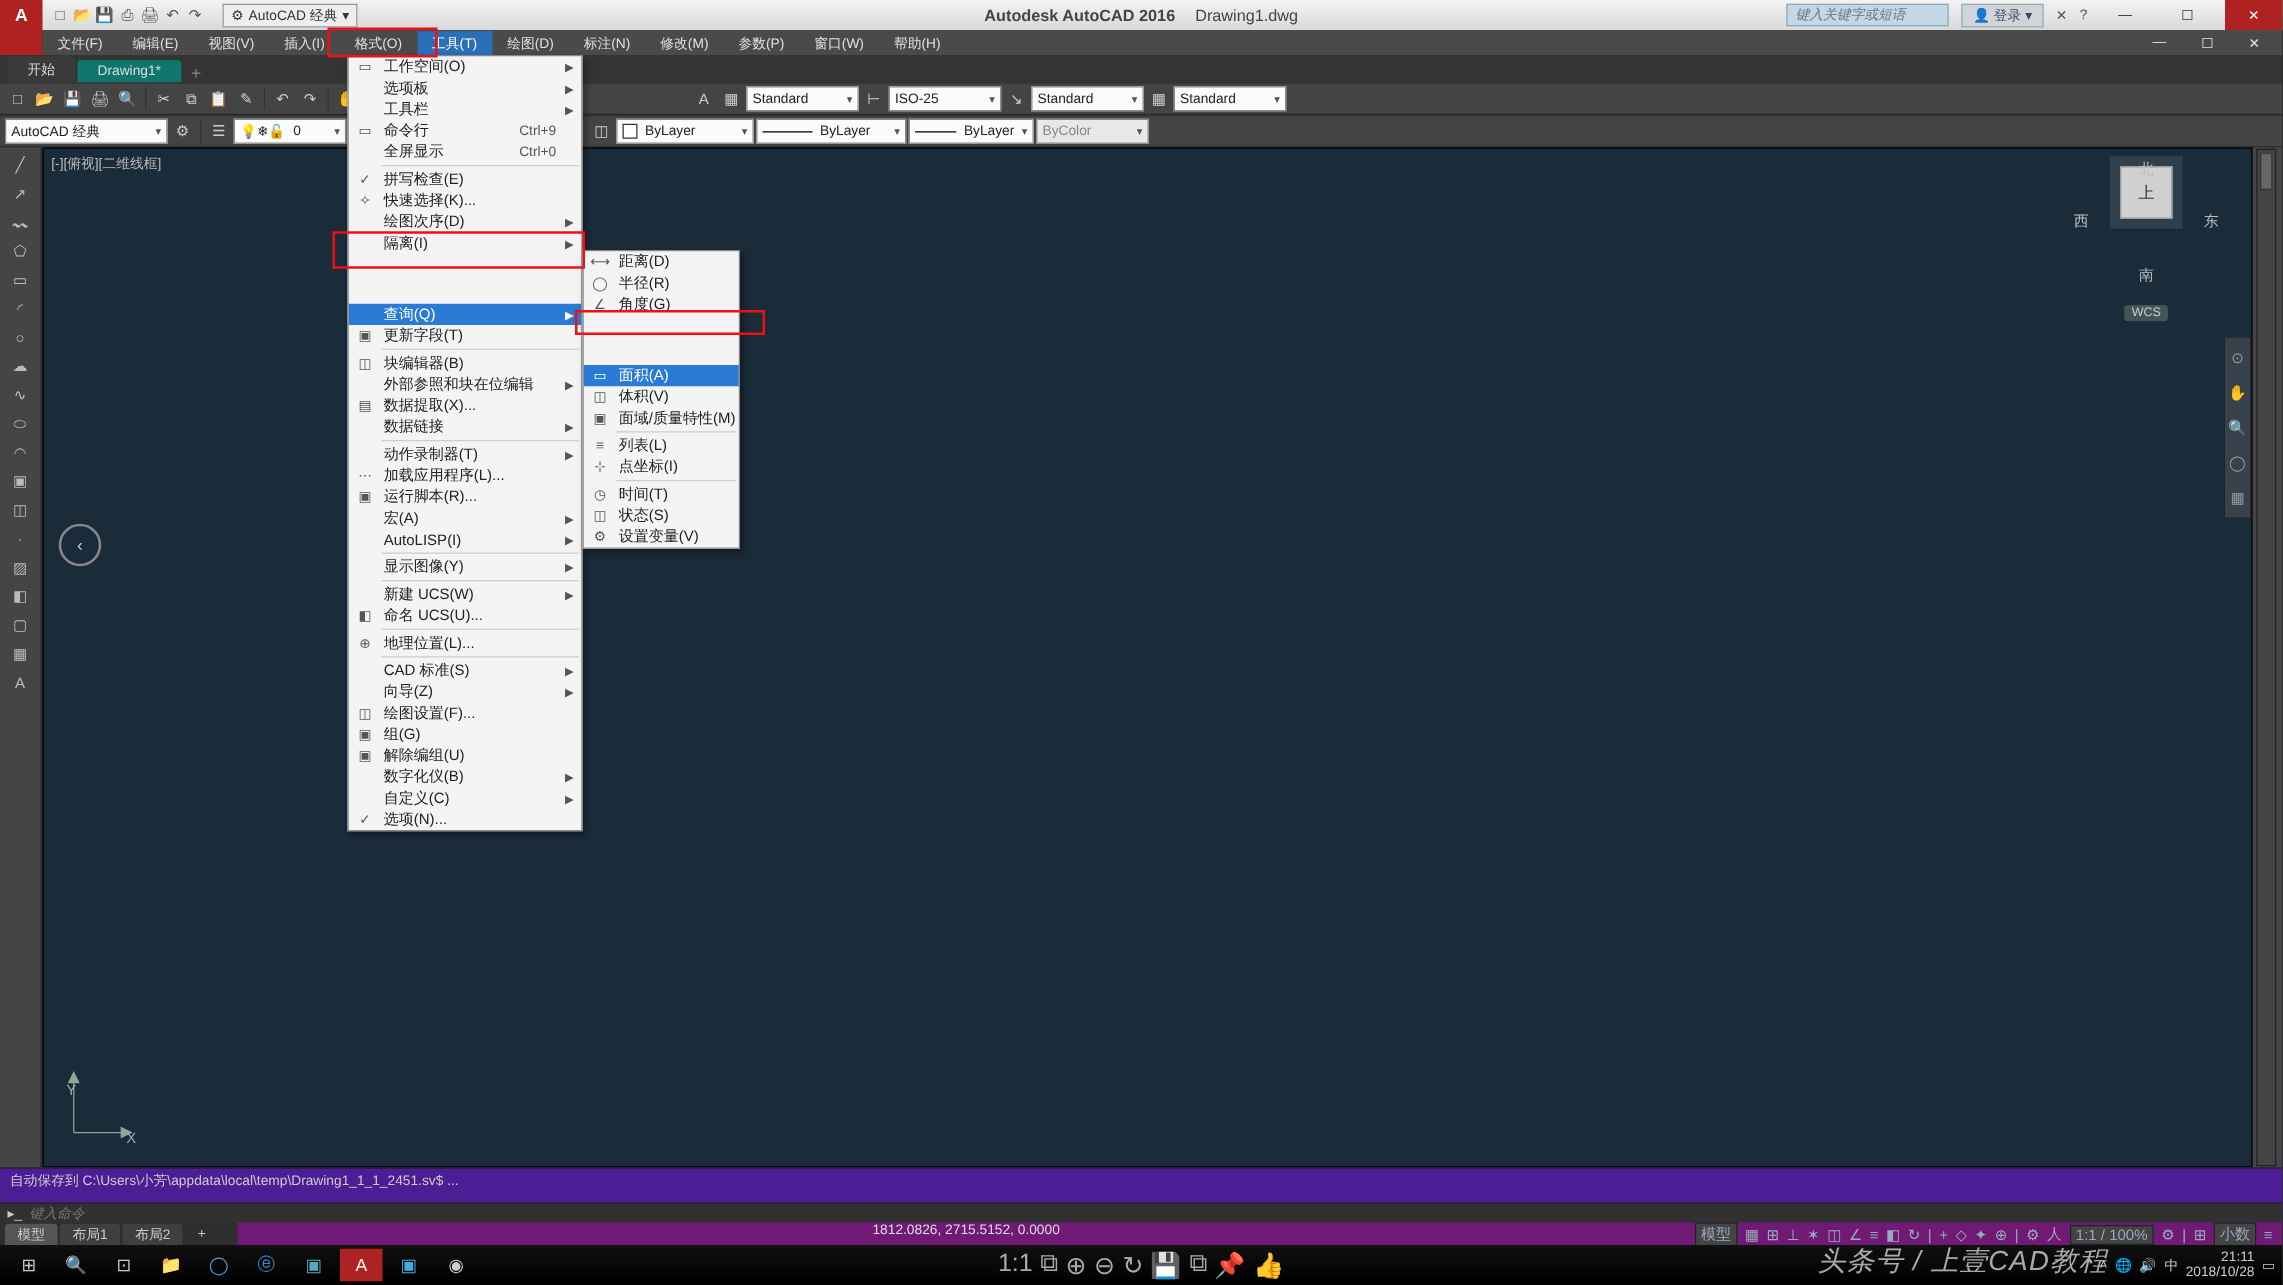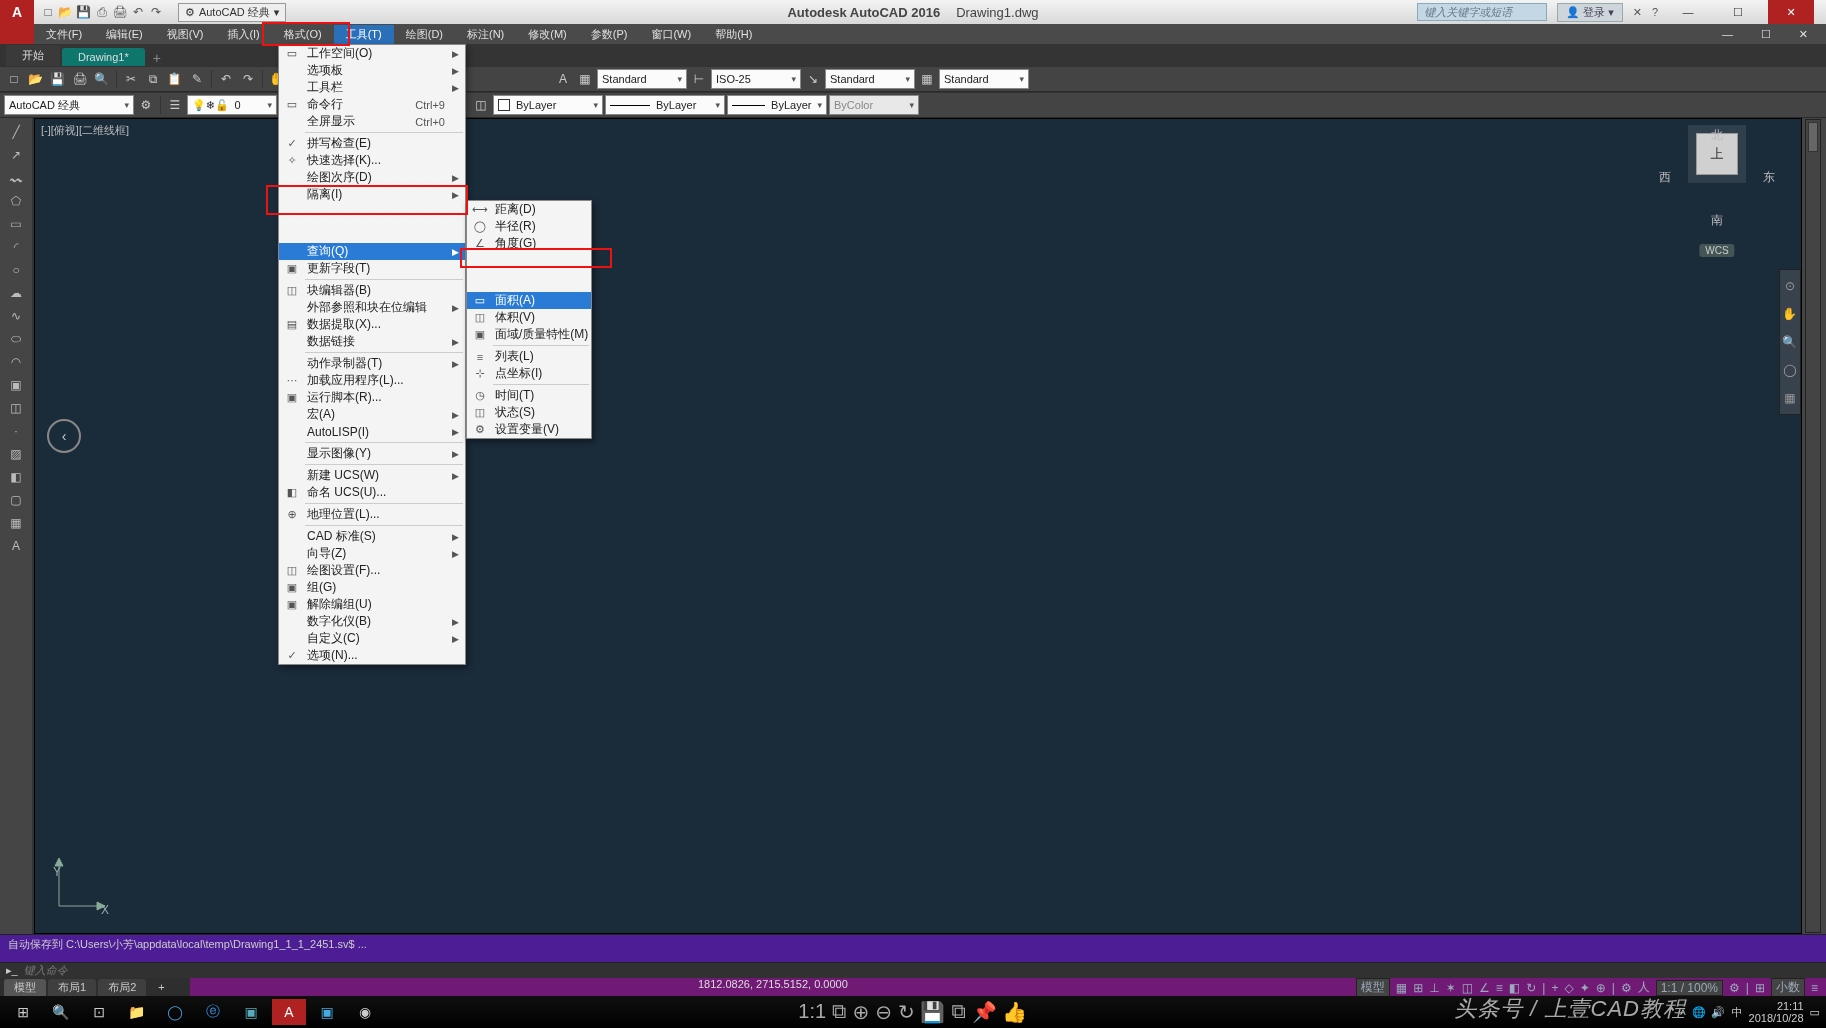"键入关键字或短语" .titlebar .right { padding-right: 12px -> 0 }
